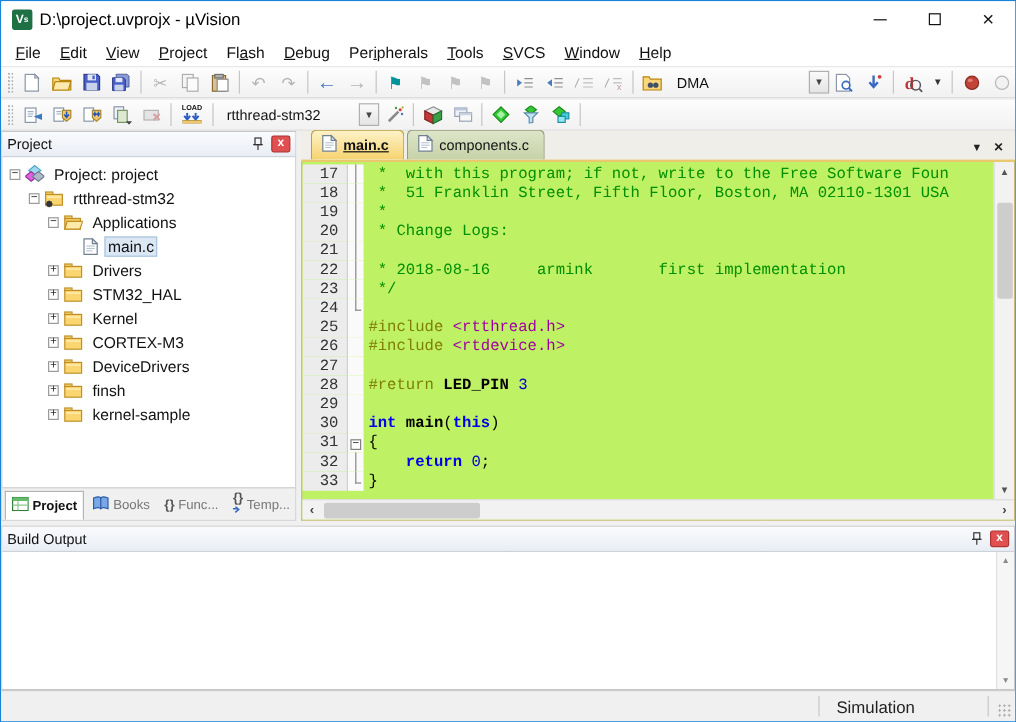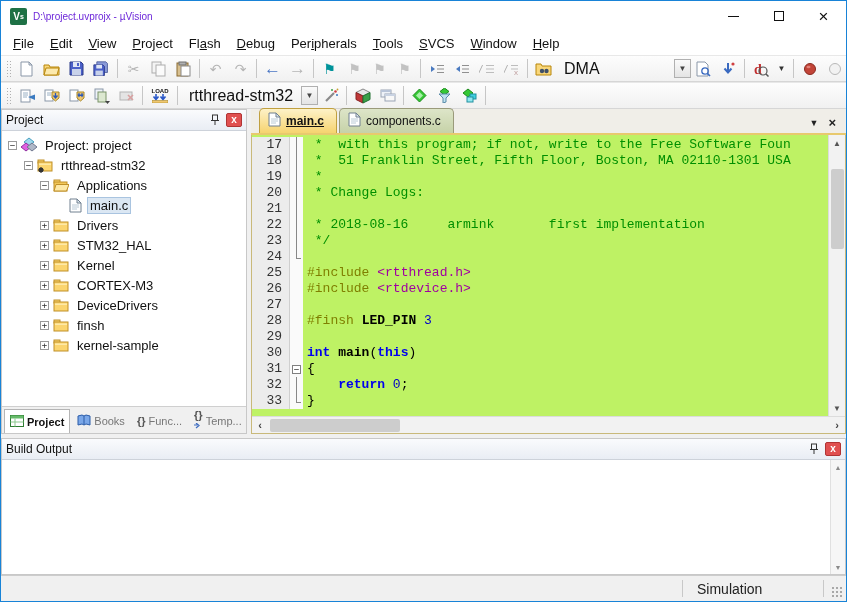"D:\project.uvprojx - µVision" .title-text { color: #6d28d9 -> #000000; font-size: 10px -> 14px }
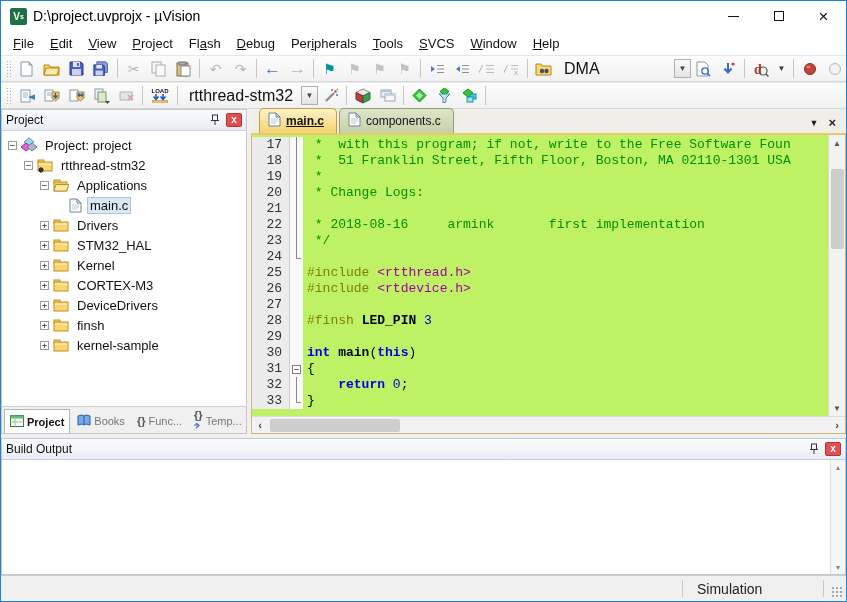"DMA" .combo .cval { font-size: 16px -> 12px }
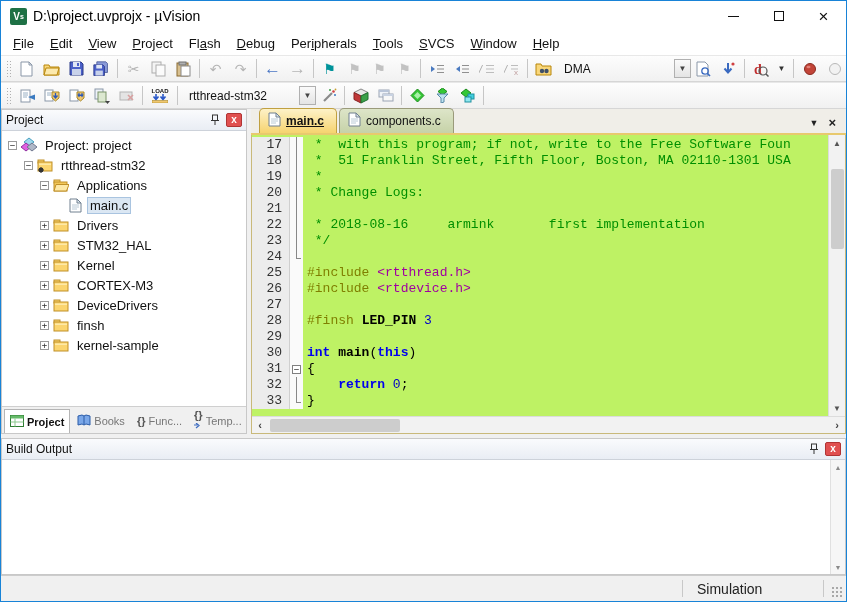"#finsh" span.sc-d { text: finsh -> return }
